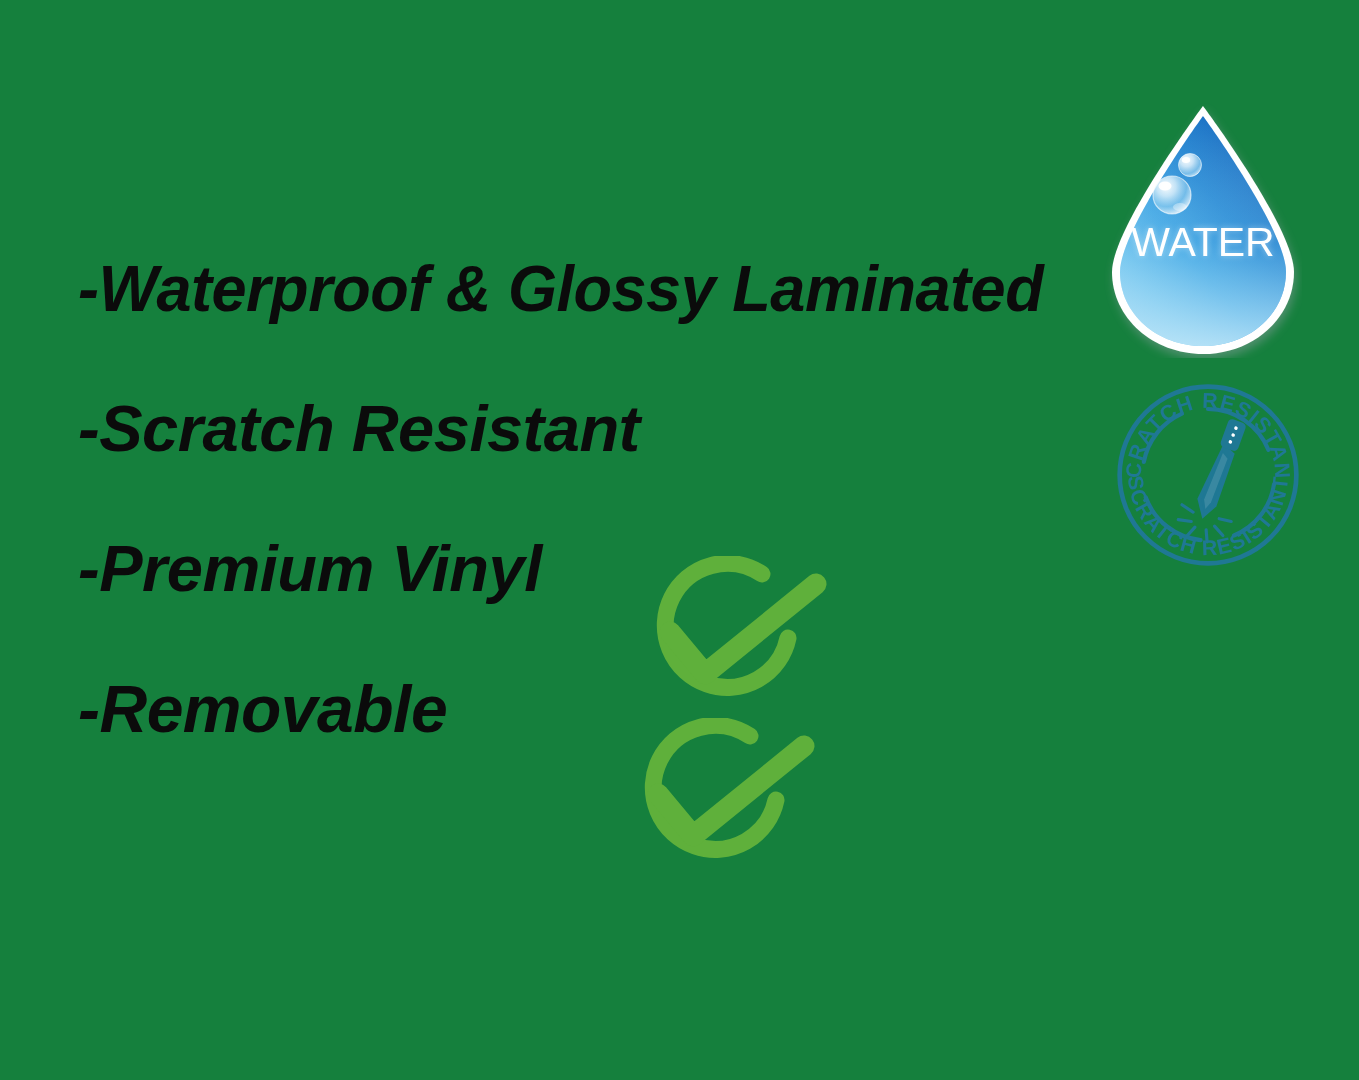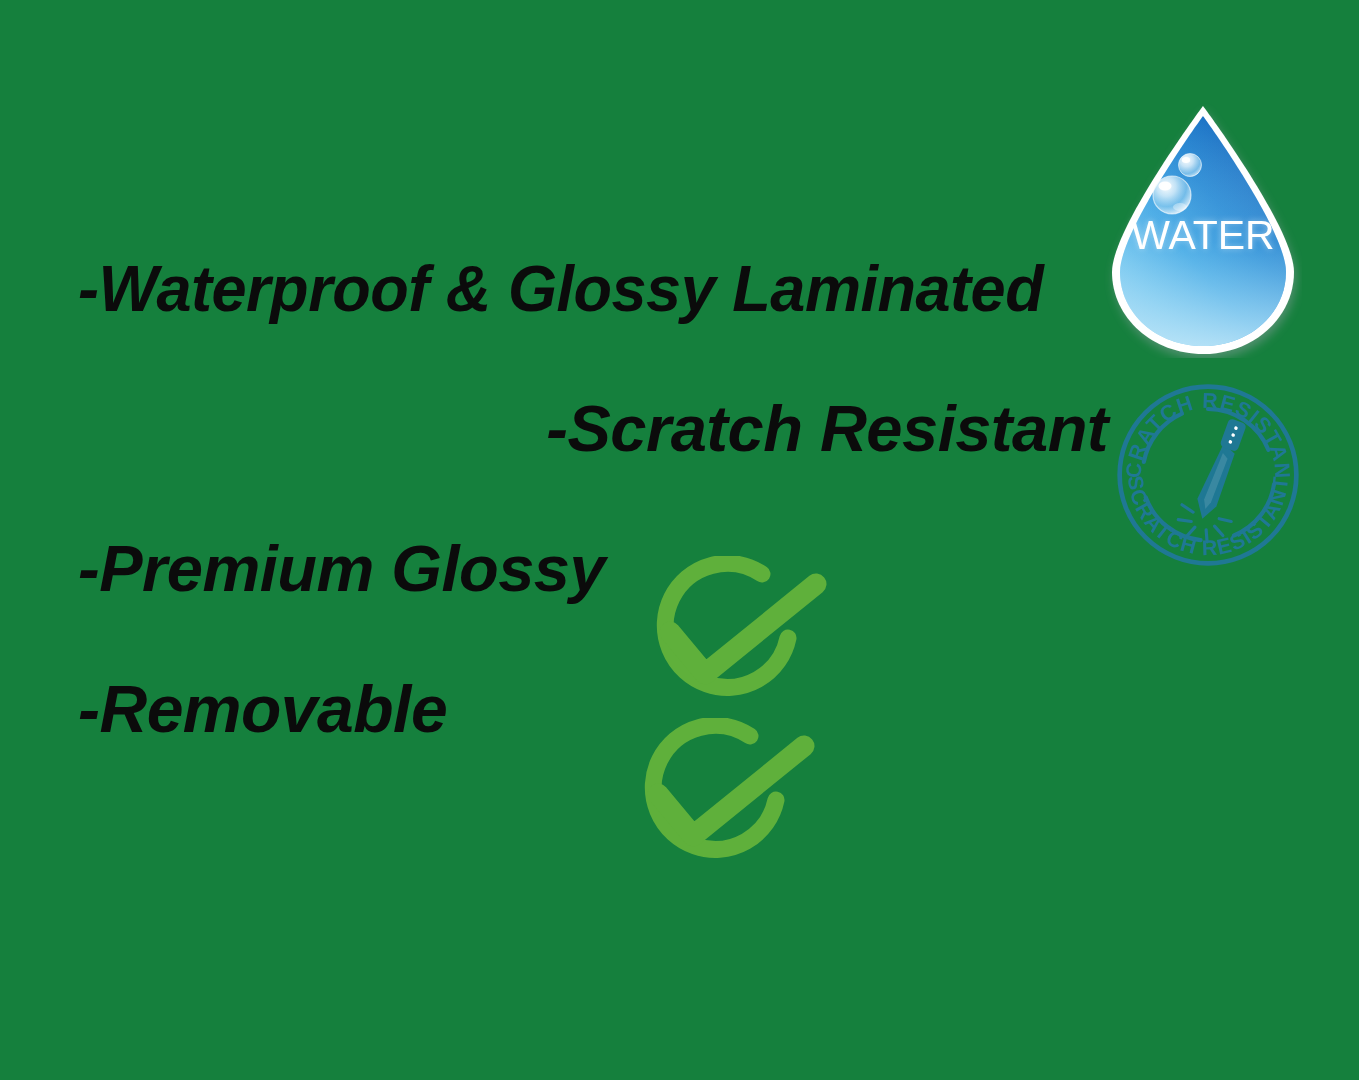"WATER" .droplet-text { top: 116px -> 123px }
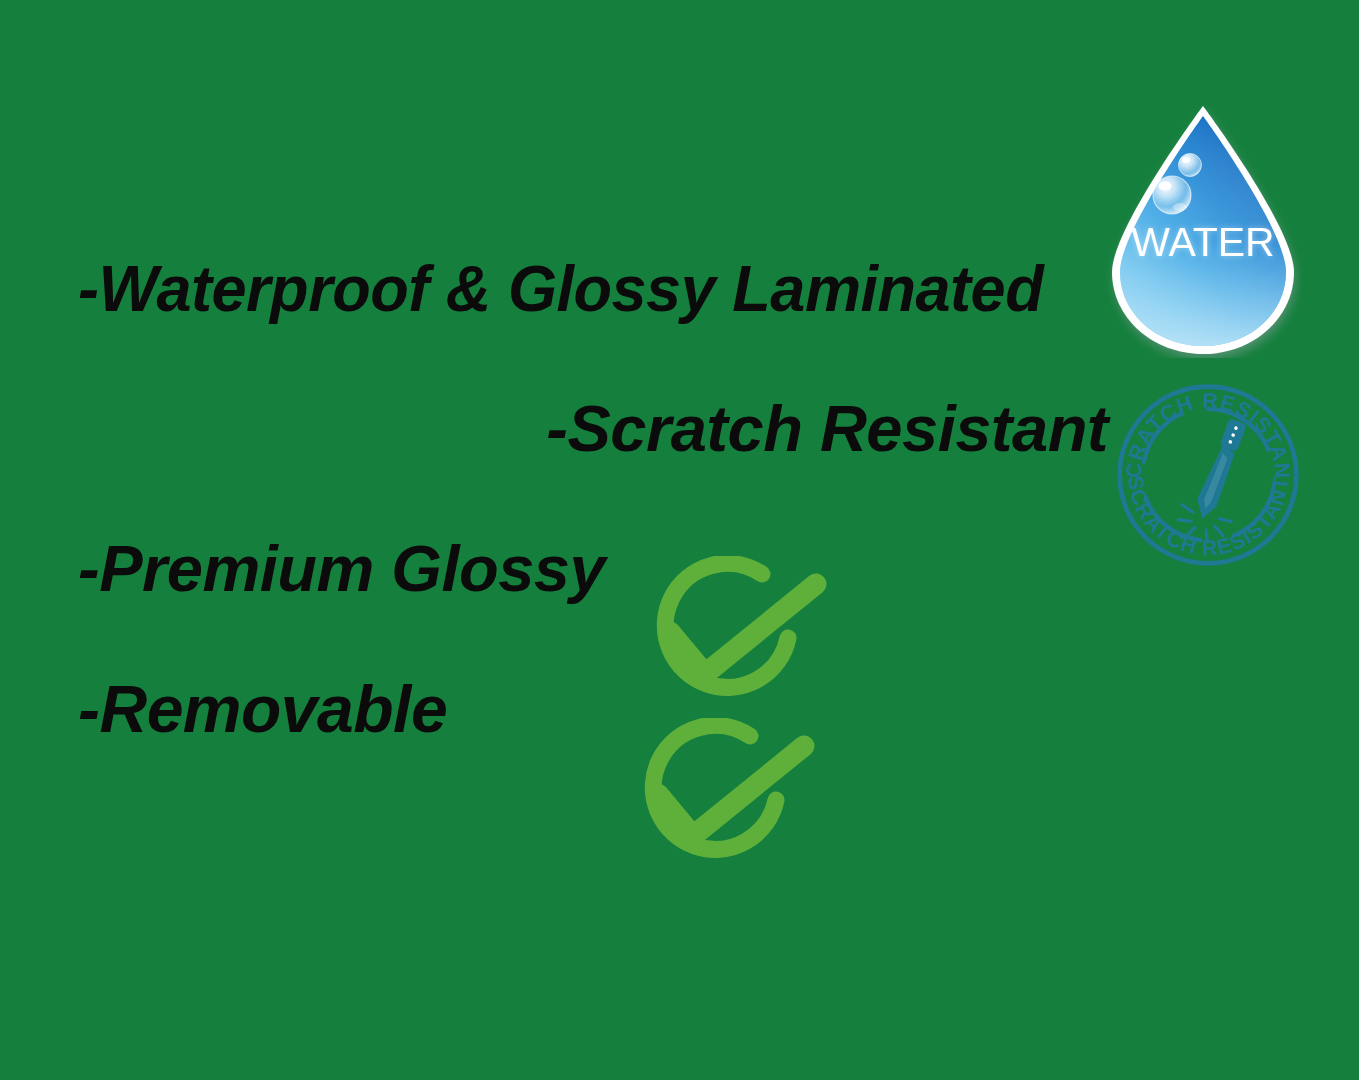"-Scratch Resistant" .feature-line.l2 { text-align: right -> none }
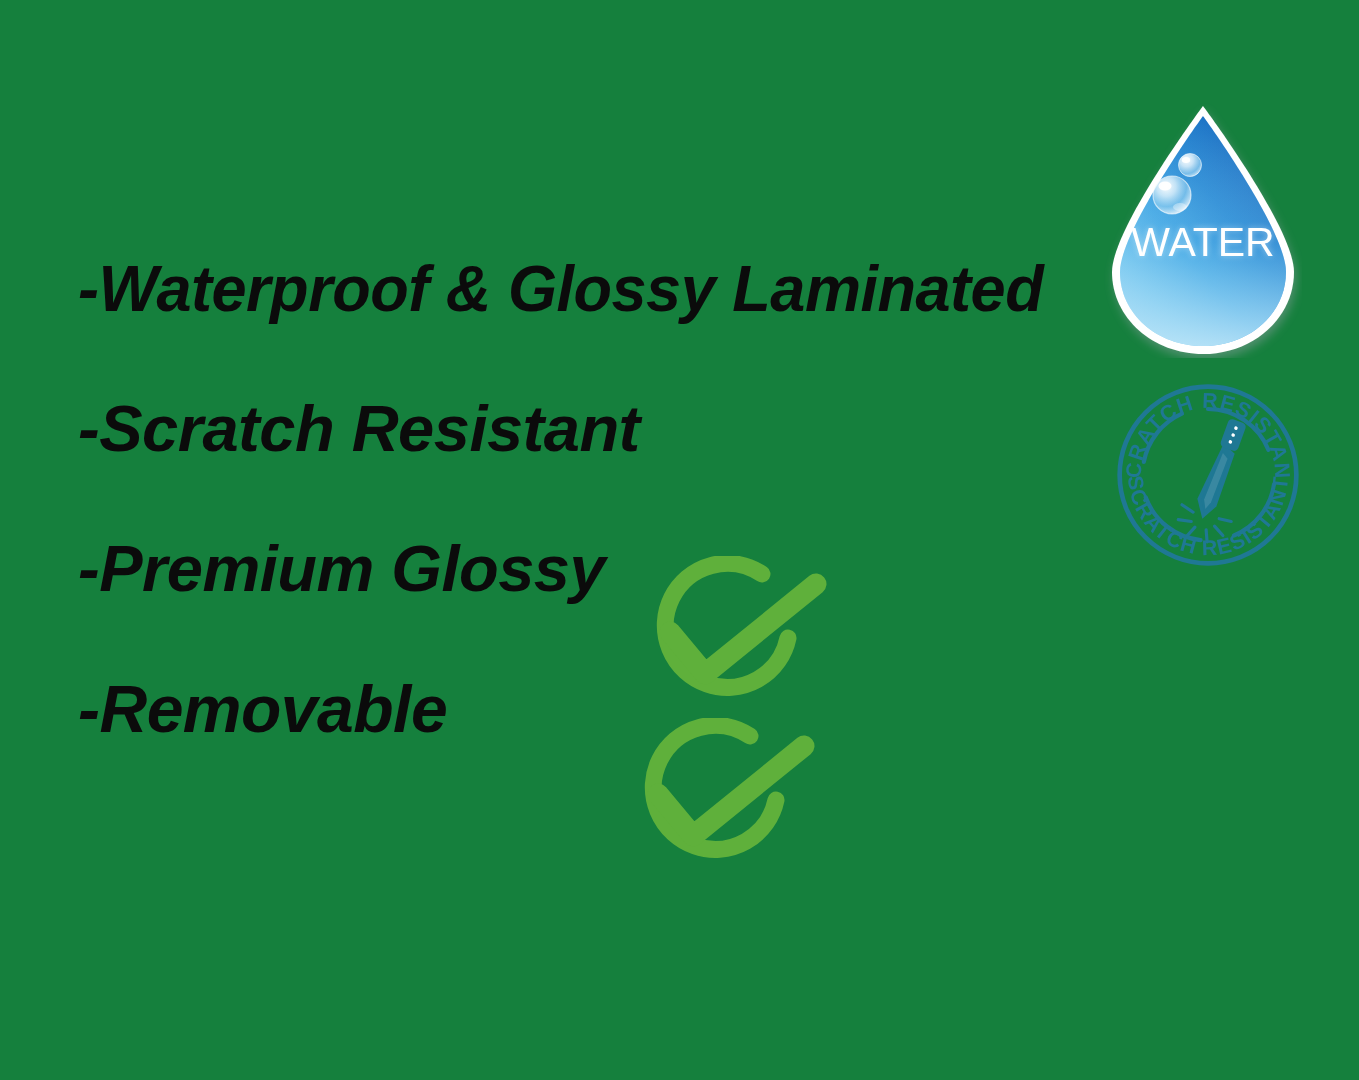"-Premium Glossy" div.feature-line { text: Glossy -> Vinyl }
